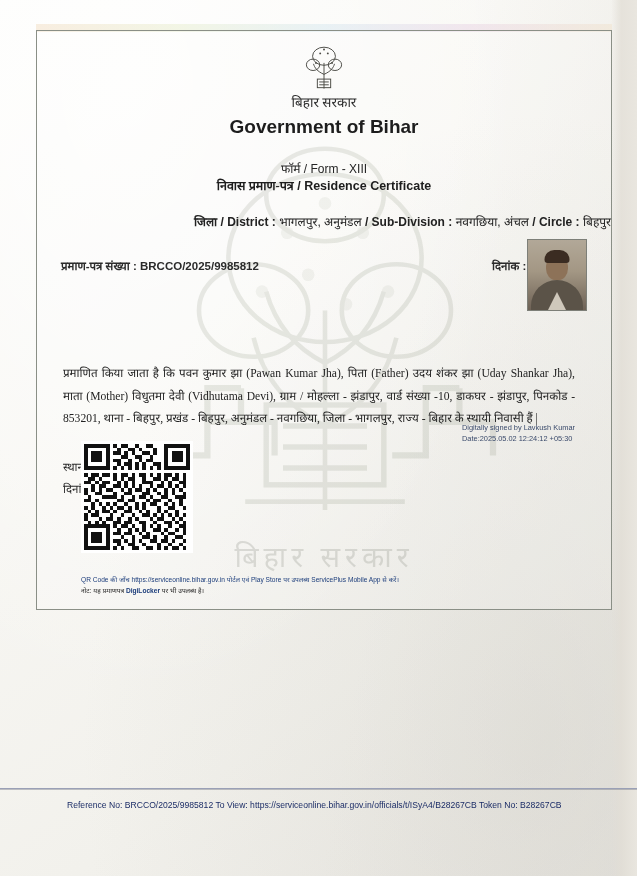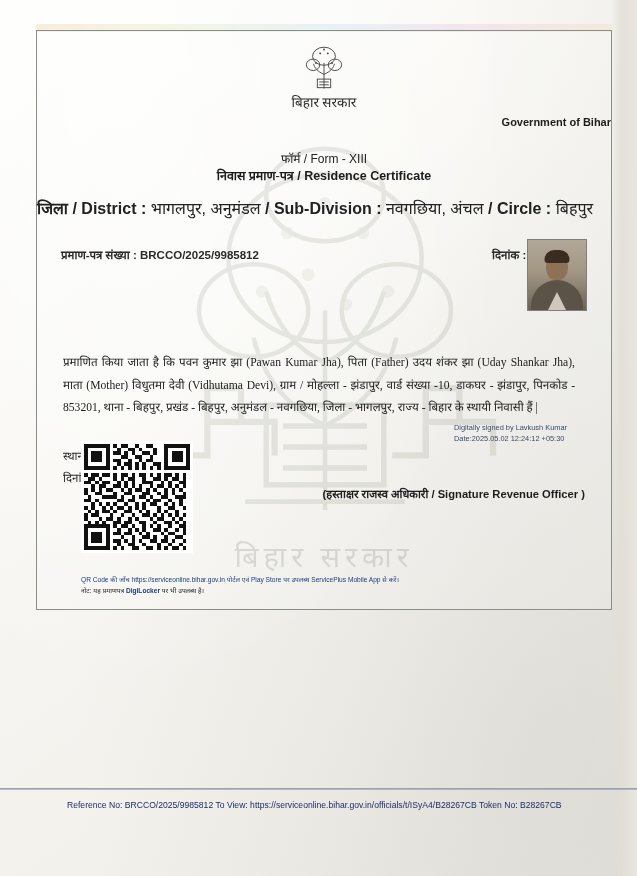"Government of Bihar" .hdr-en { font-size: 11px -> 19px; text-align: right -> center }
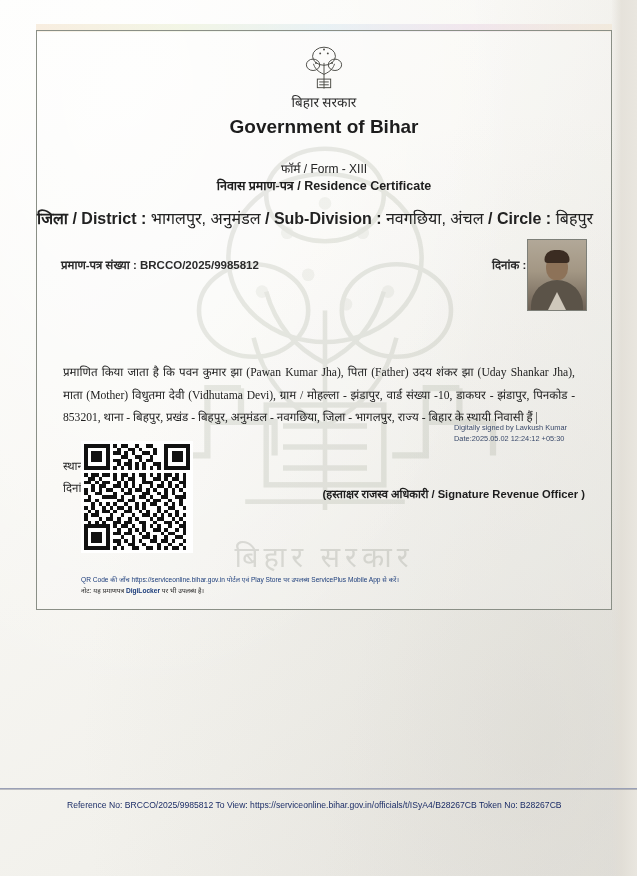"जिला / District : भागलपुर," .sub-line { font-size: 16px -> 12px; margin-top: 13px -> 19px; text-align: left -> right }
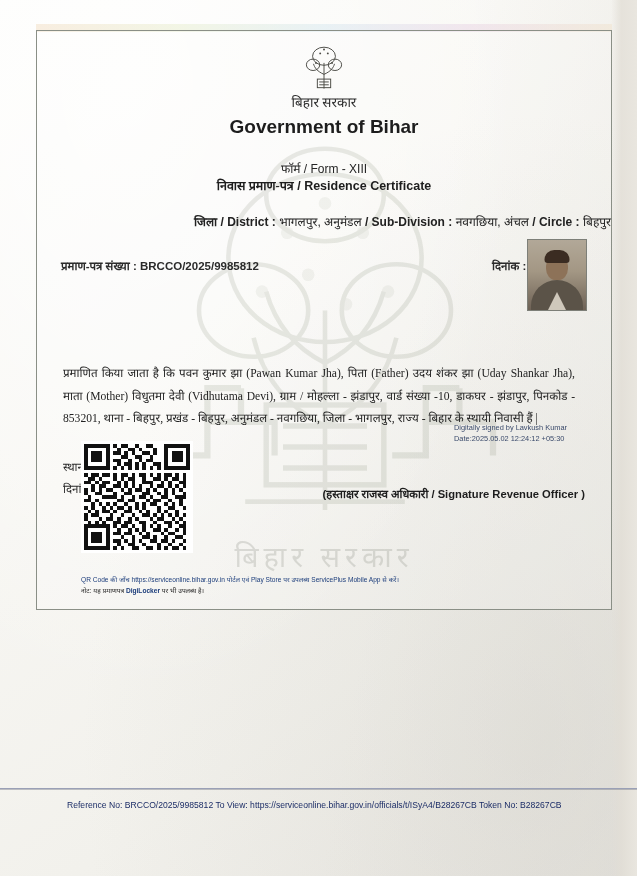"Digitally signed by Lavkush Kumar" .digisign { right: 44px -> 36px }
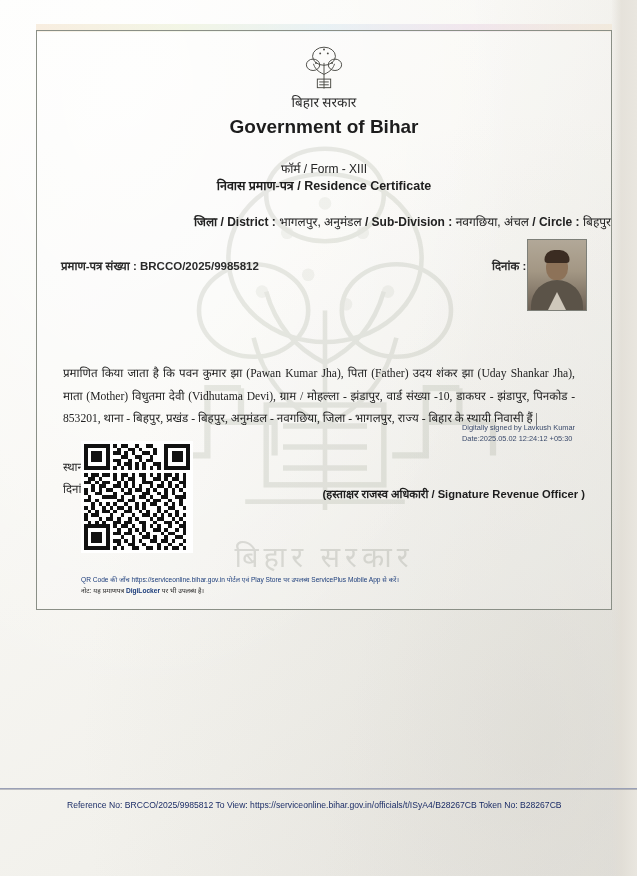"(हस्ताक्षर राजस्व अधिकारी / Signature" div.sign-label { html: <div>(हस्ताक्षर राजस्व अधिकारी / Signature Revenue Officer )</div> -> none }
